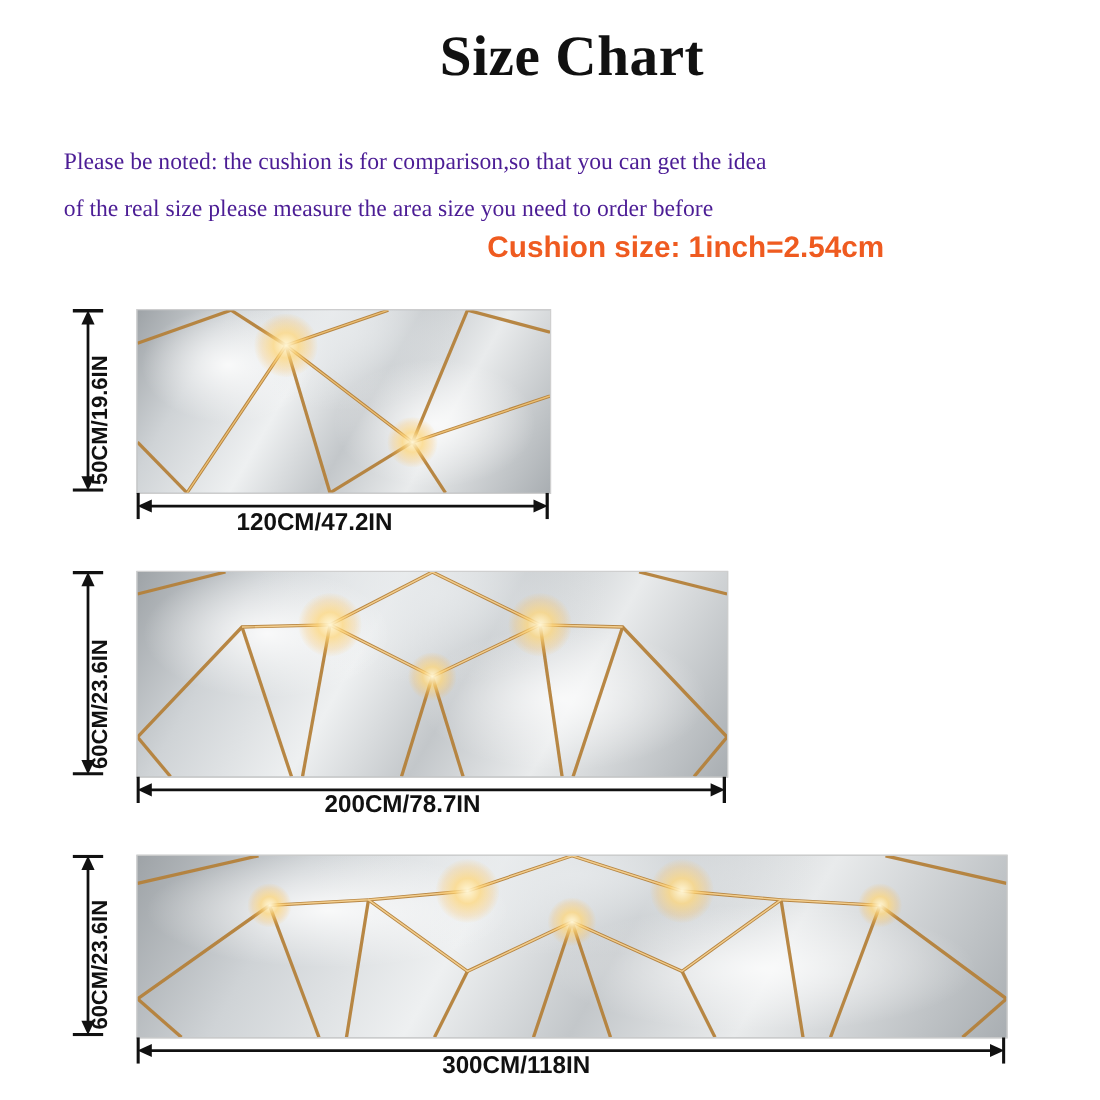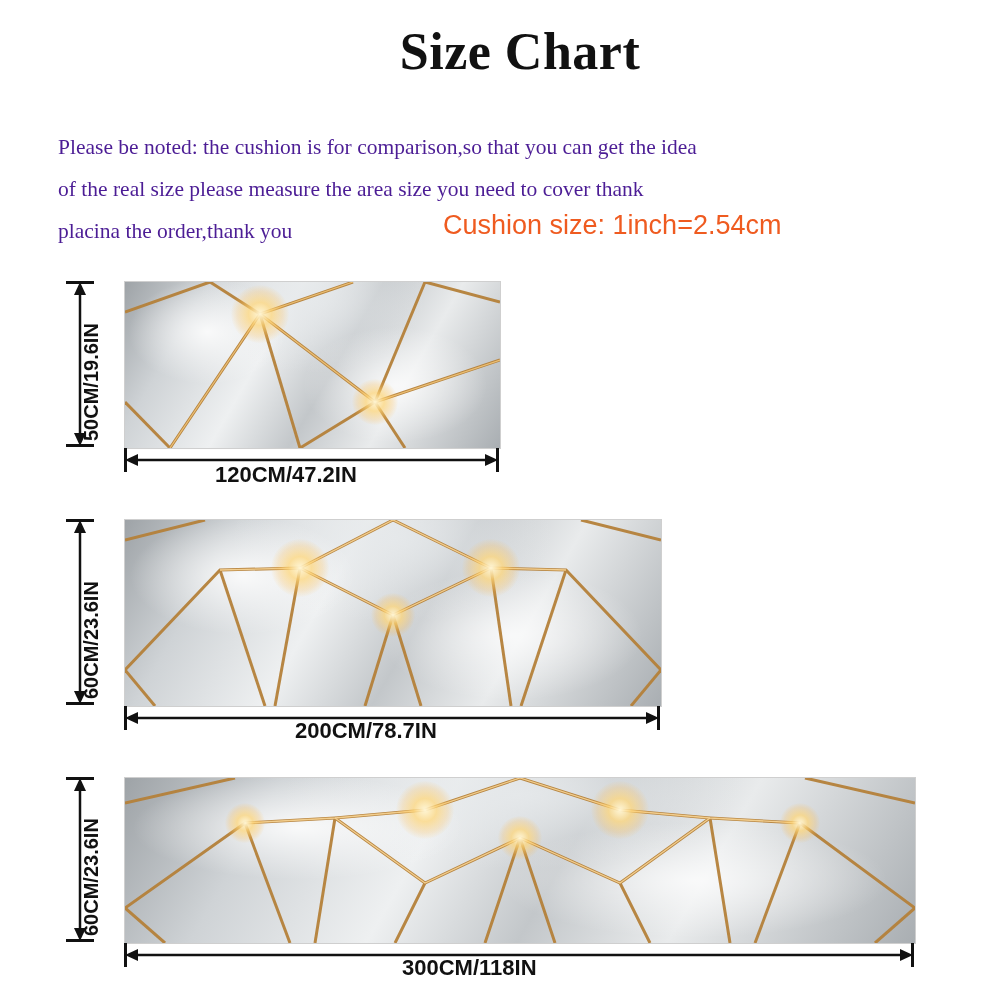"of the real size please" span.note-line { text: cover thank -> order before }
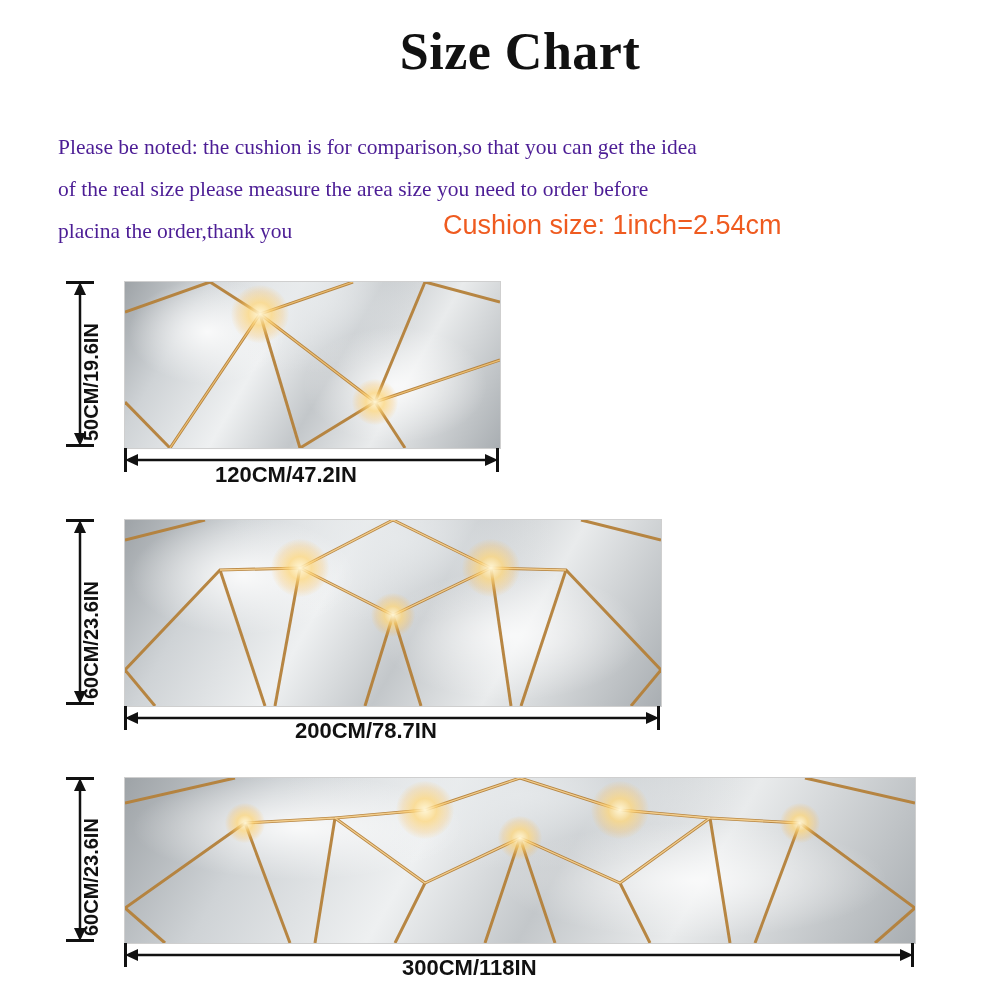"placina the order,thank you" span.note-line { html: <span>placina the order,thank you</span> -> none }
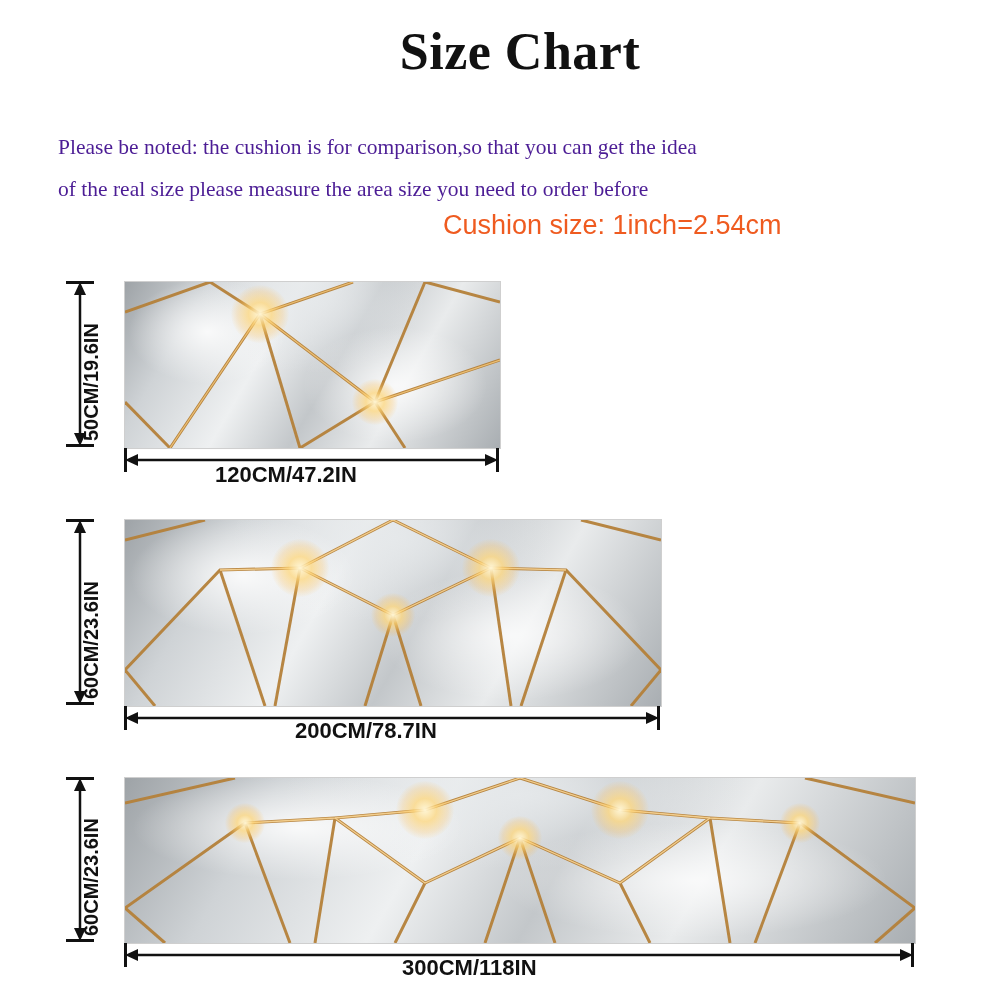"Cushion size: 1inch=2.54cm" .cushion-size { font-weight: normal -> bold }
